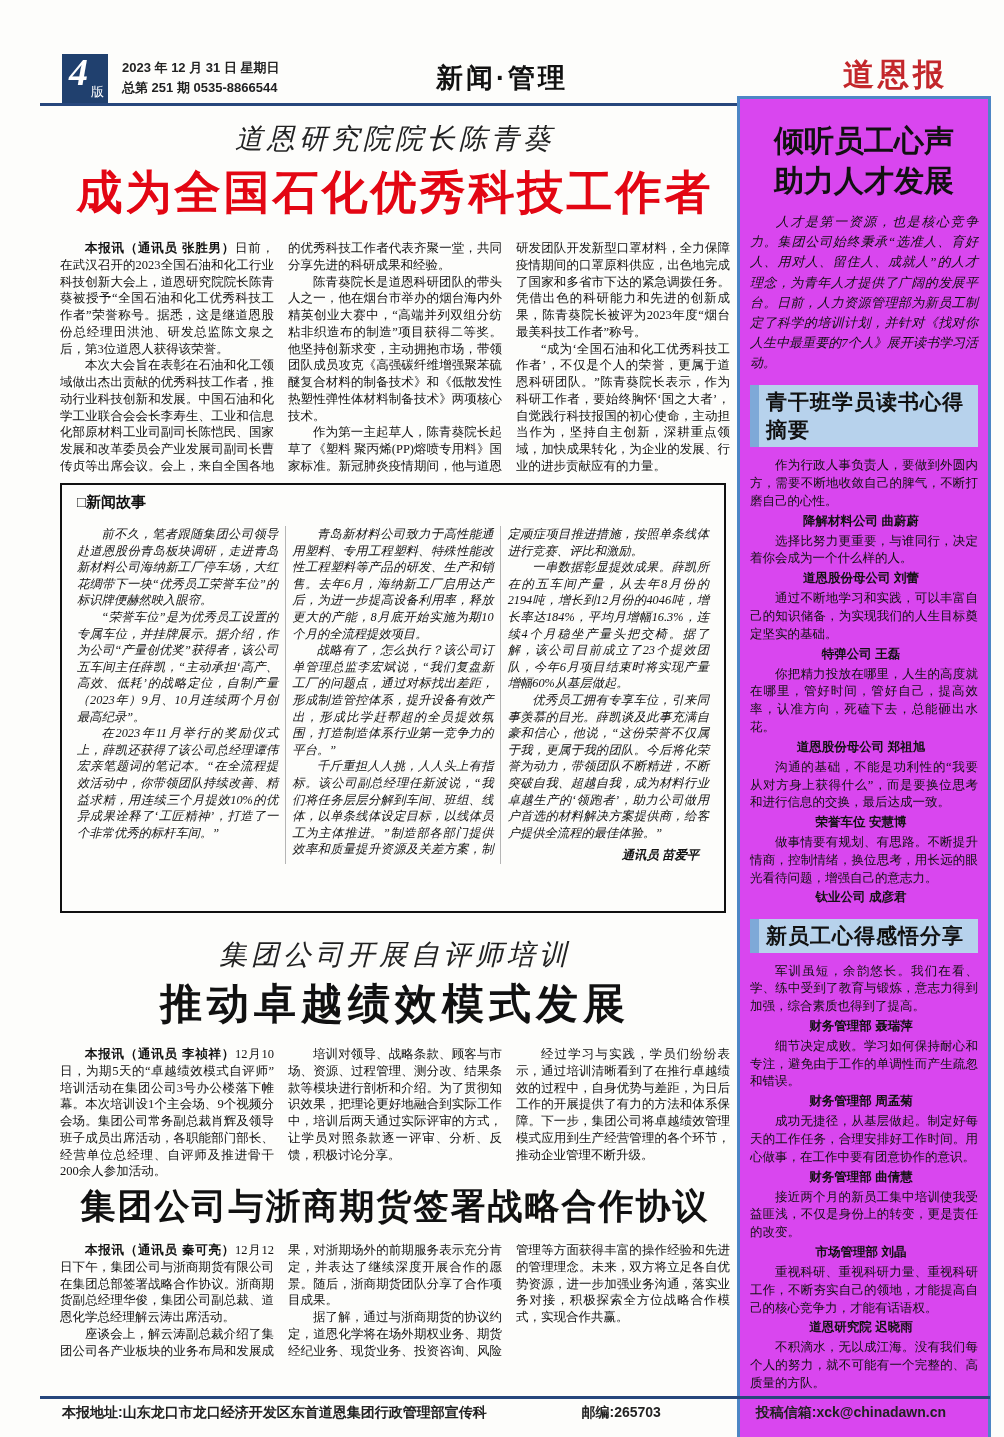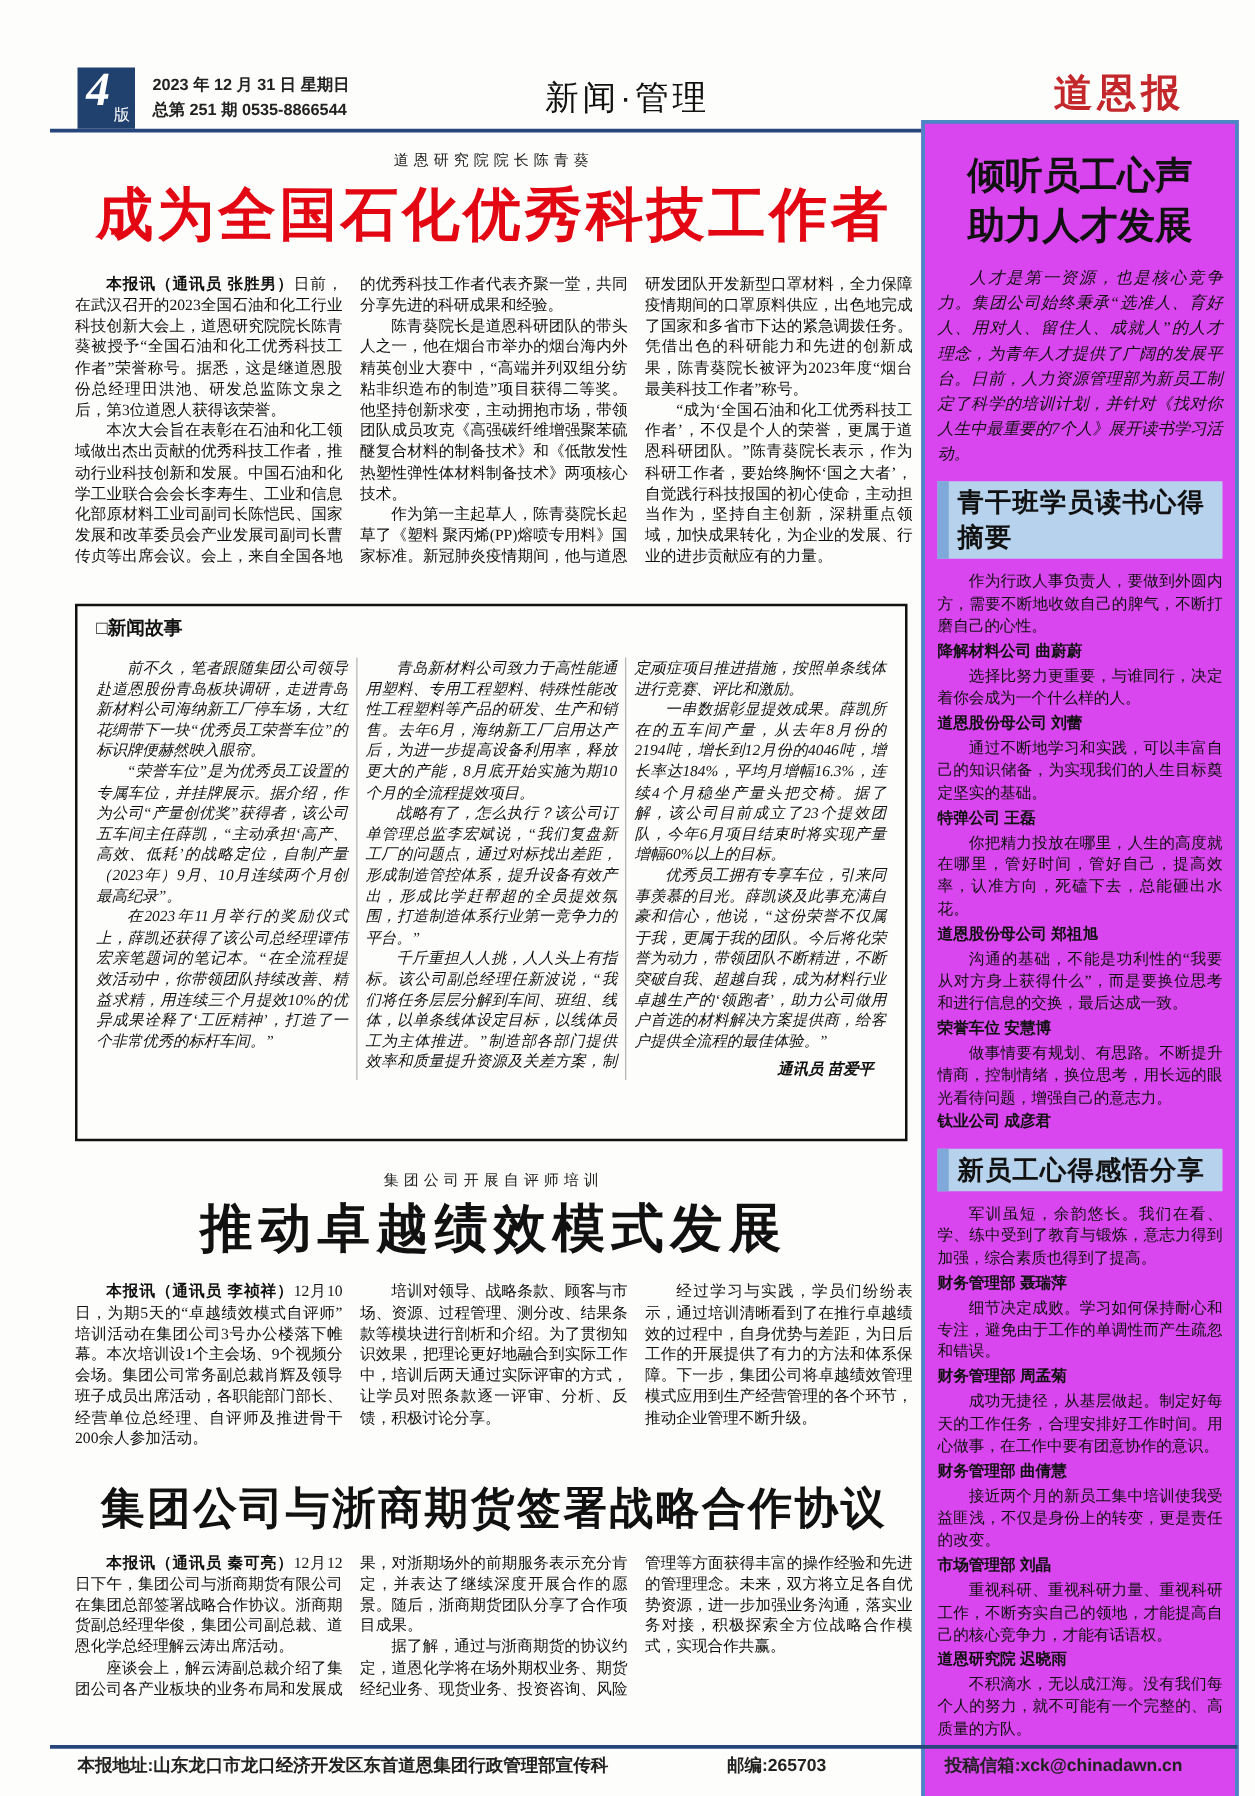"新闻·管理" .mast-section { font-weight: 400 -> 700 }
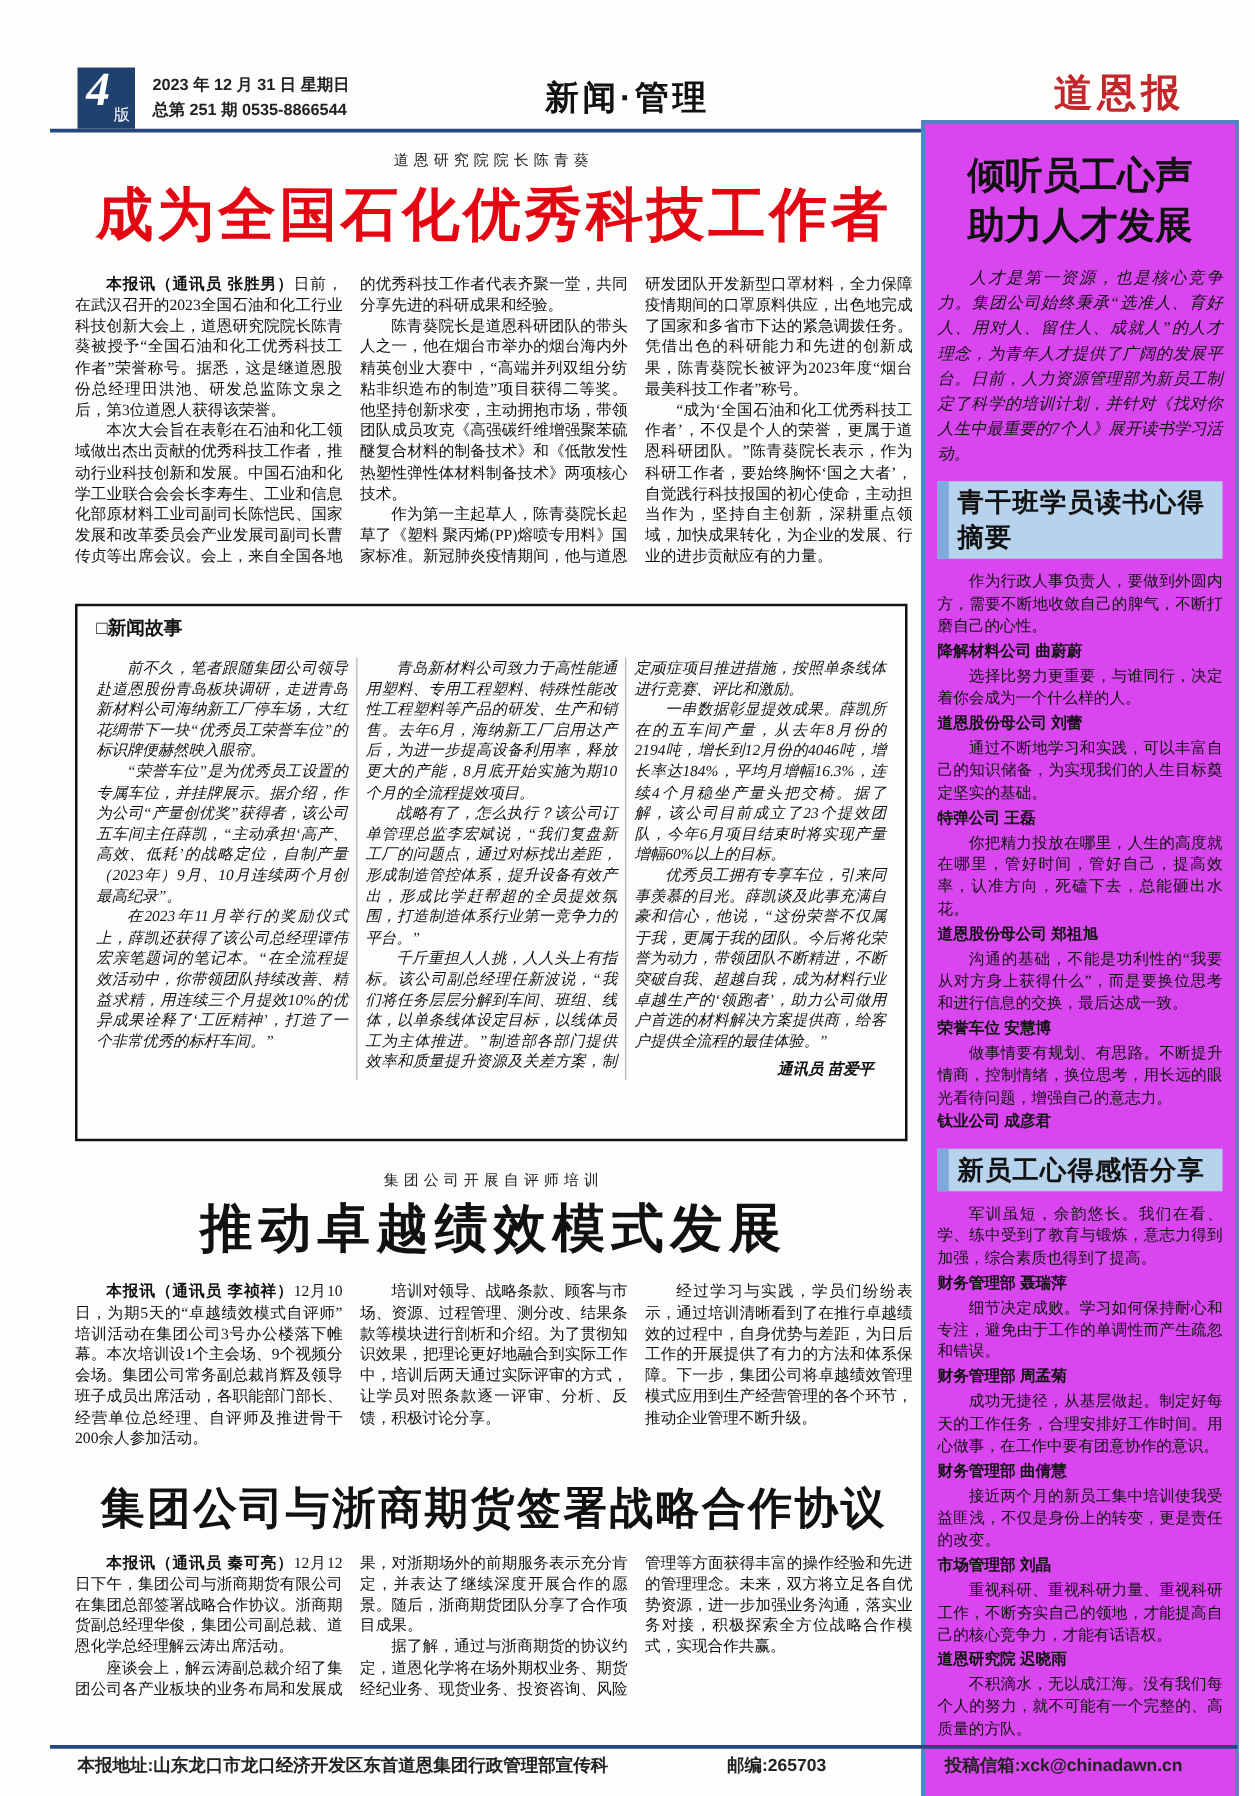"道恩研究院院长陈青葵" .kicker { font-size: 12px -> 28px; font-style: none -> italic }
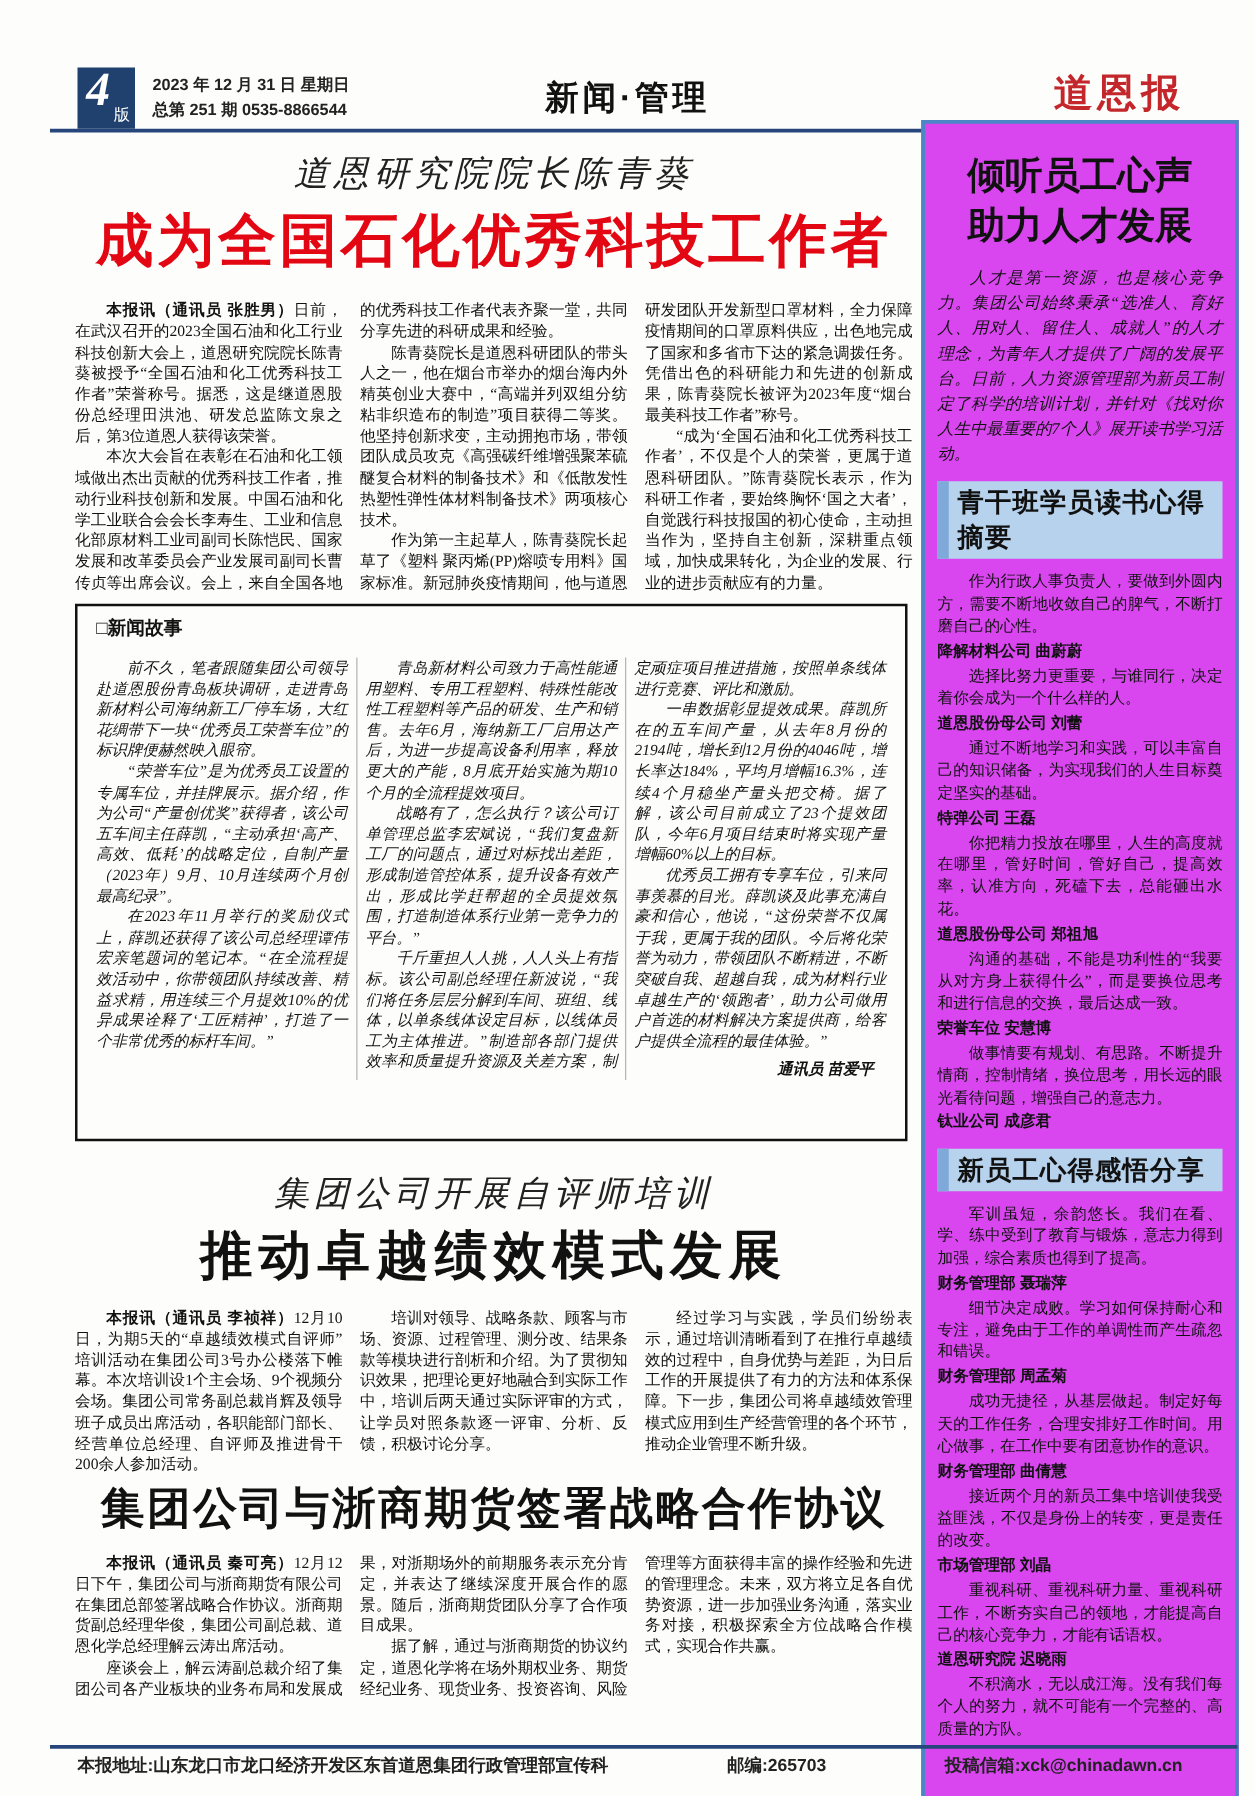"降解材料公司 曲蔚蔚" .sb-attr { text-align: left -> center }
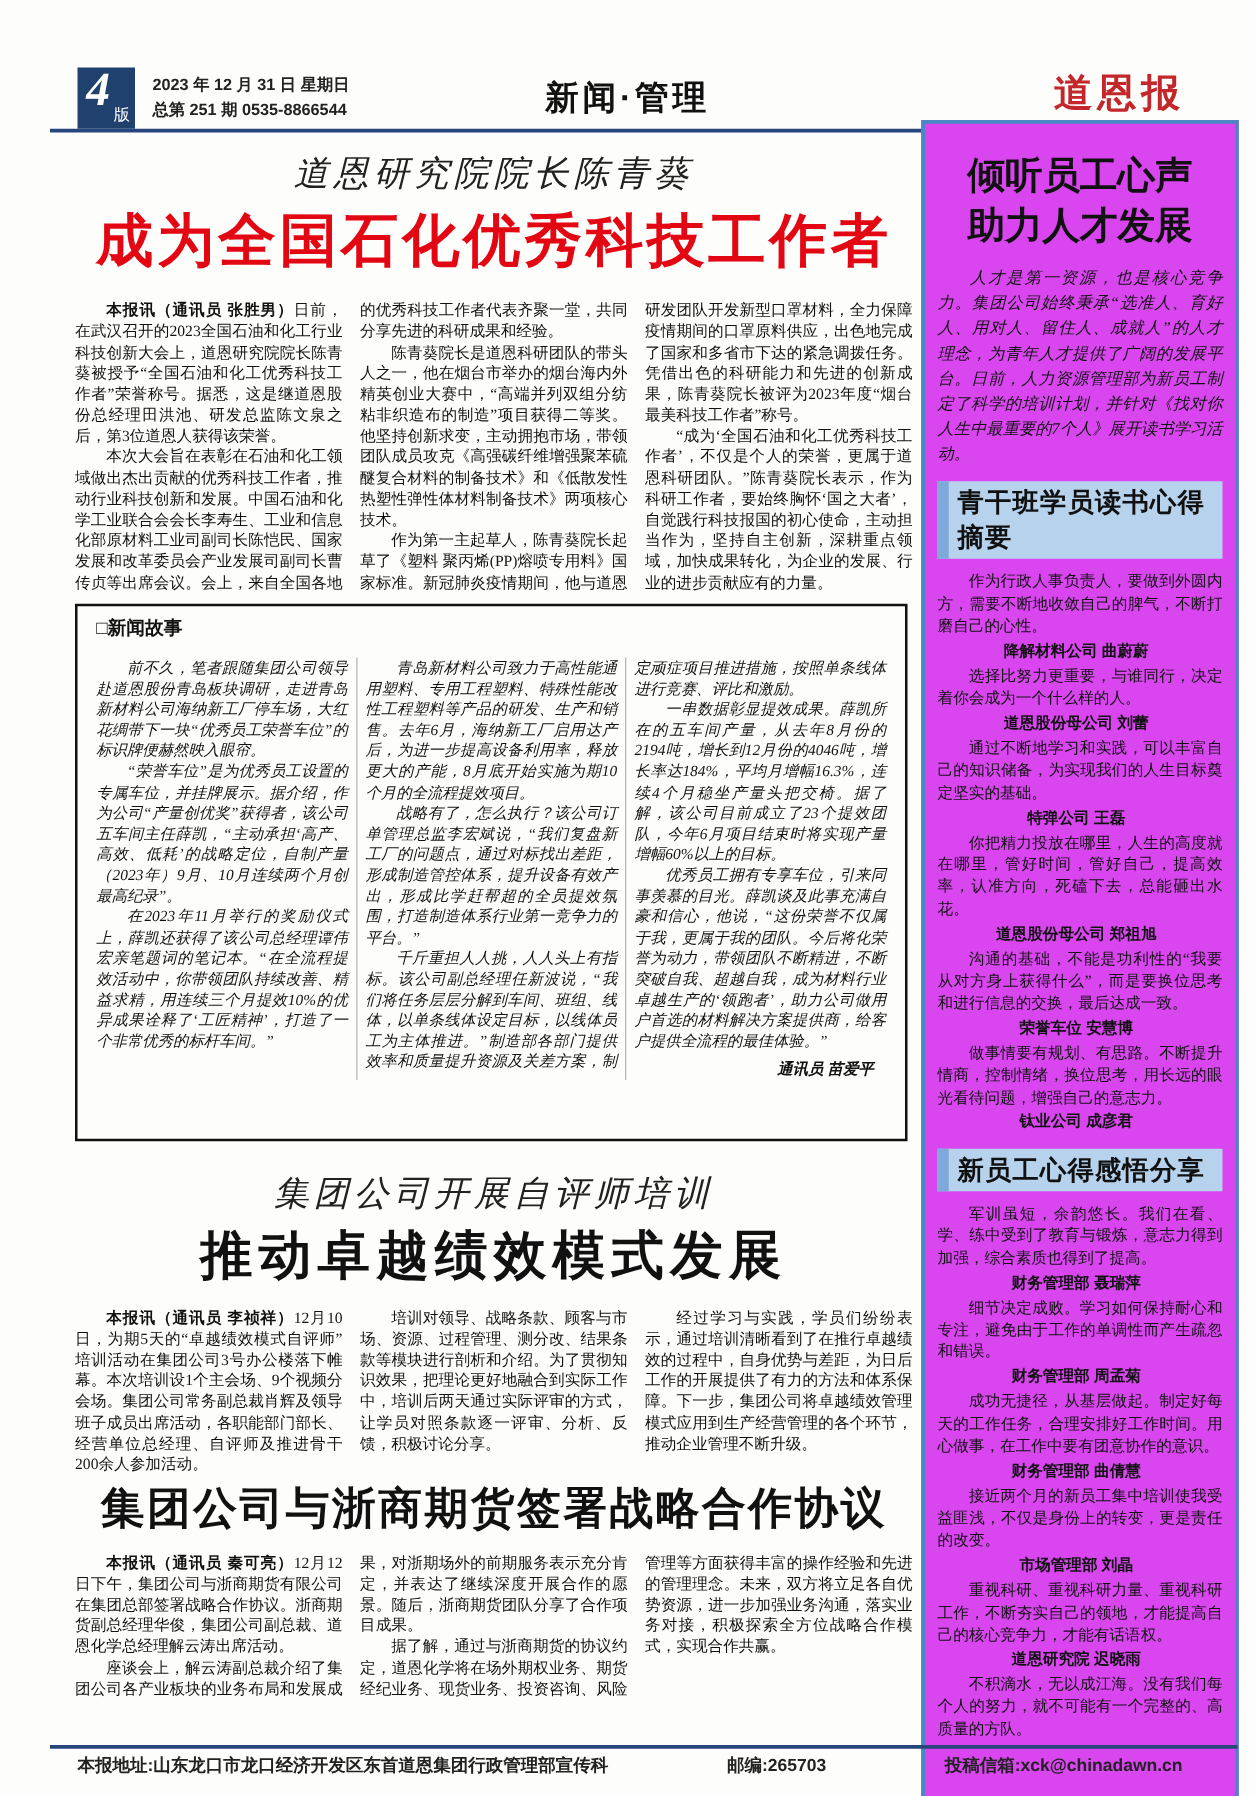"一串数据彰显提效成果。薛凯所在的五车间产量，从去年8月份的2194吨，增长到12" p { text: 60%以上的目标 -> 60%从基层做起 }
